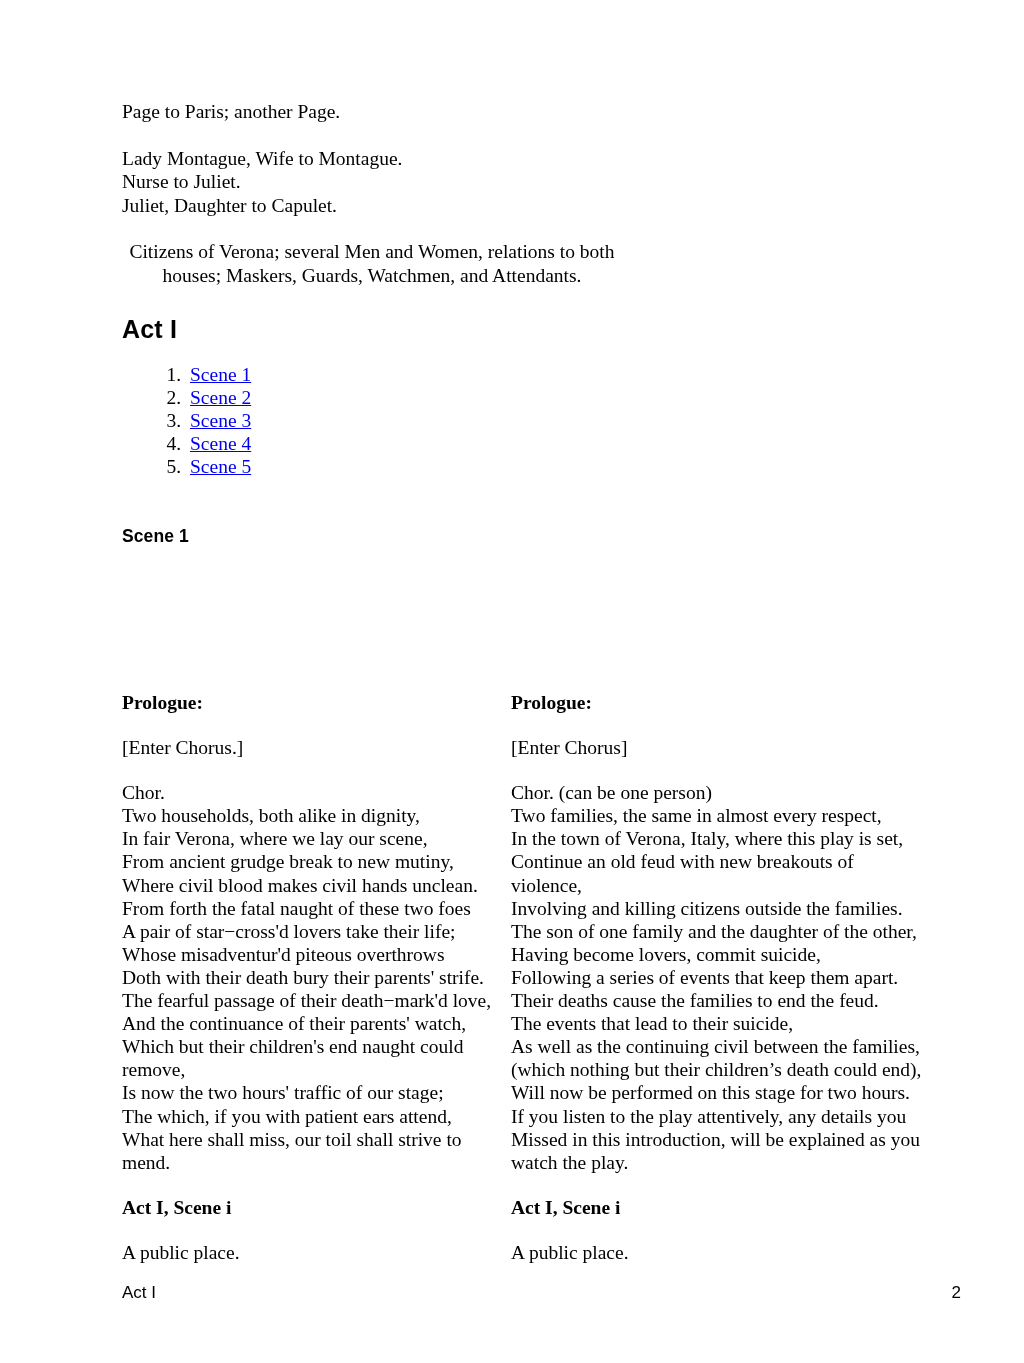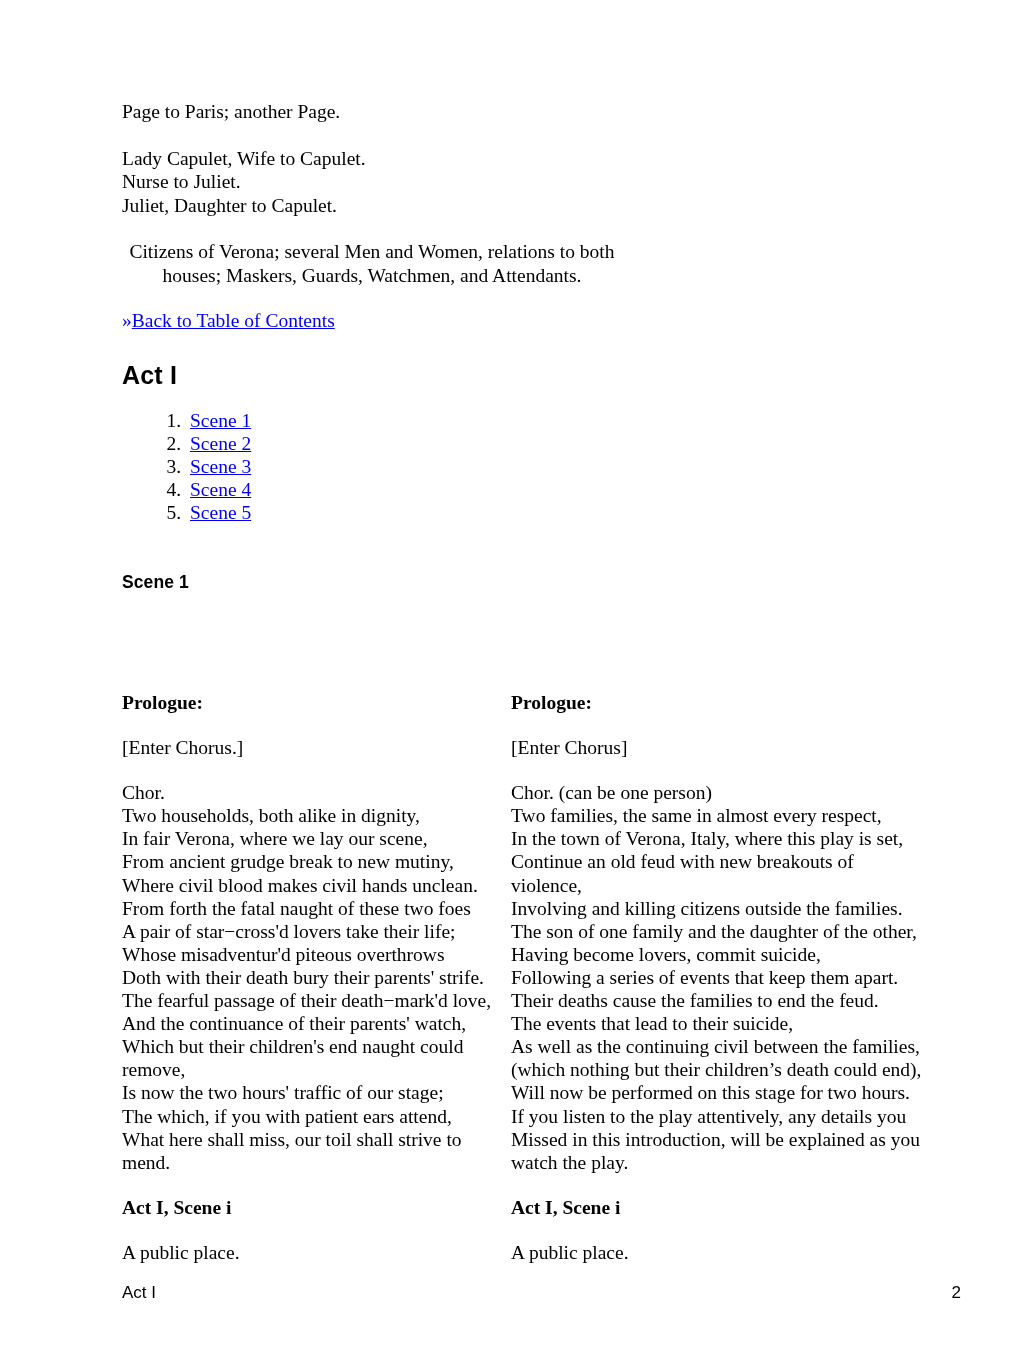"Lady Montague, Wife to Montague." span.ln { html: none -> <span>Lady Montague, Wife to Montague.</span> }
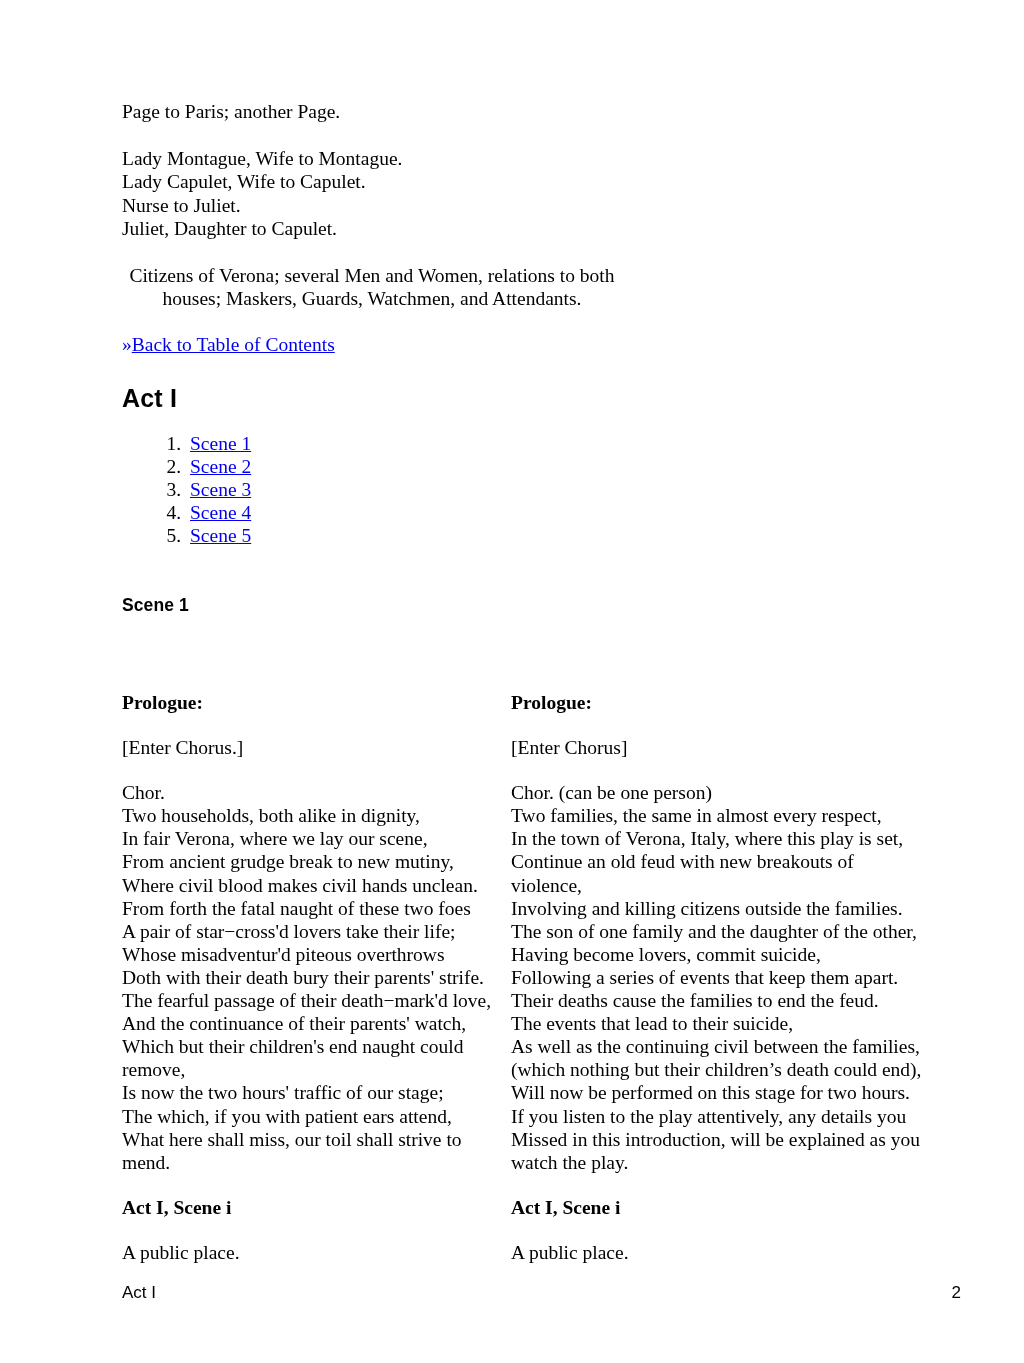"Lady Capulet, Wife to Capulet." span.ln { html: <span>Lady Capulet, Wife to Capulet.</span> -> none }
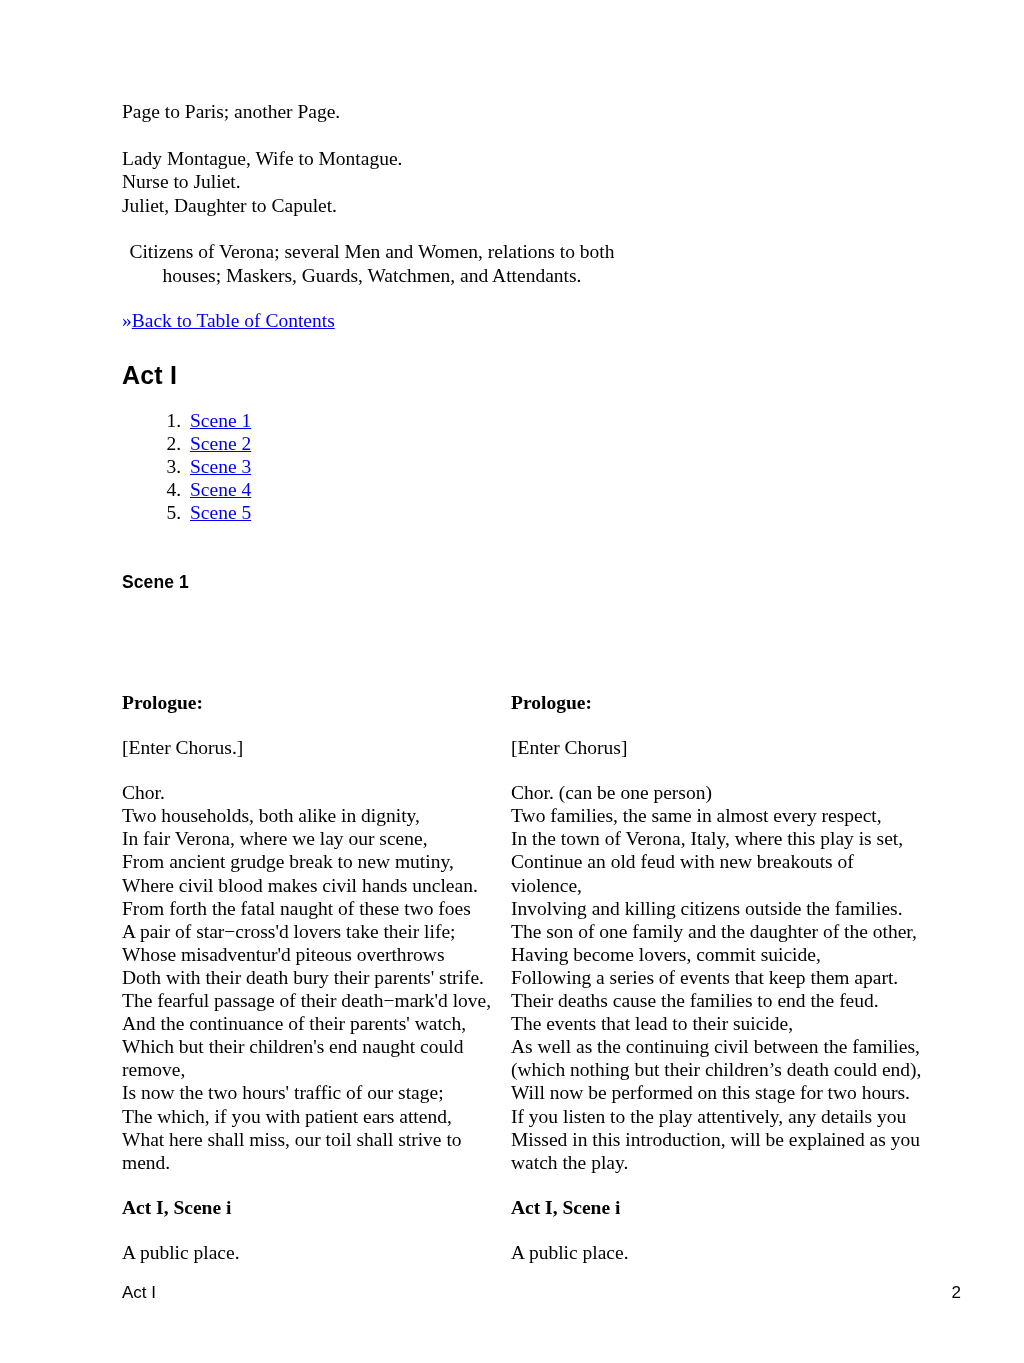"»Back to Table of Contents" div.toc-link-row { html: <div><span>»</span><a>Back to Table of Contents</a></div> -> none }
